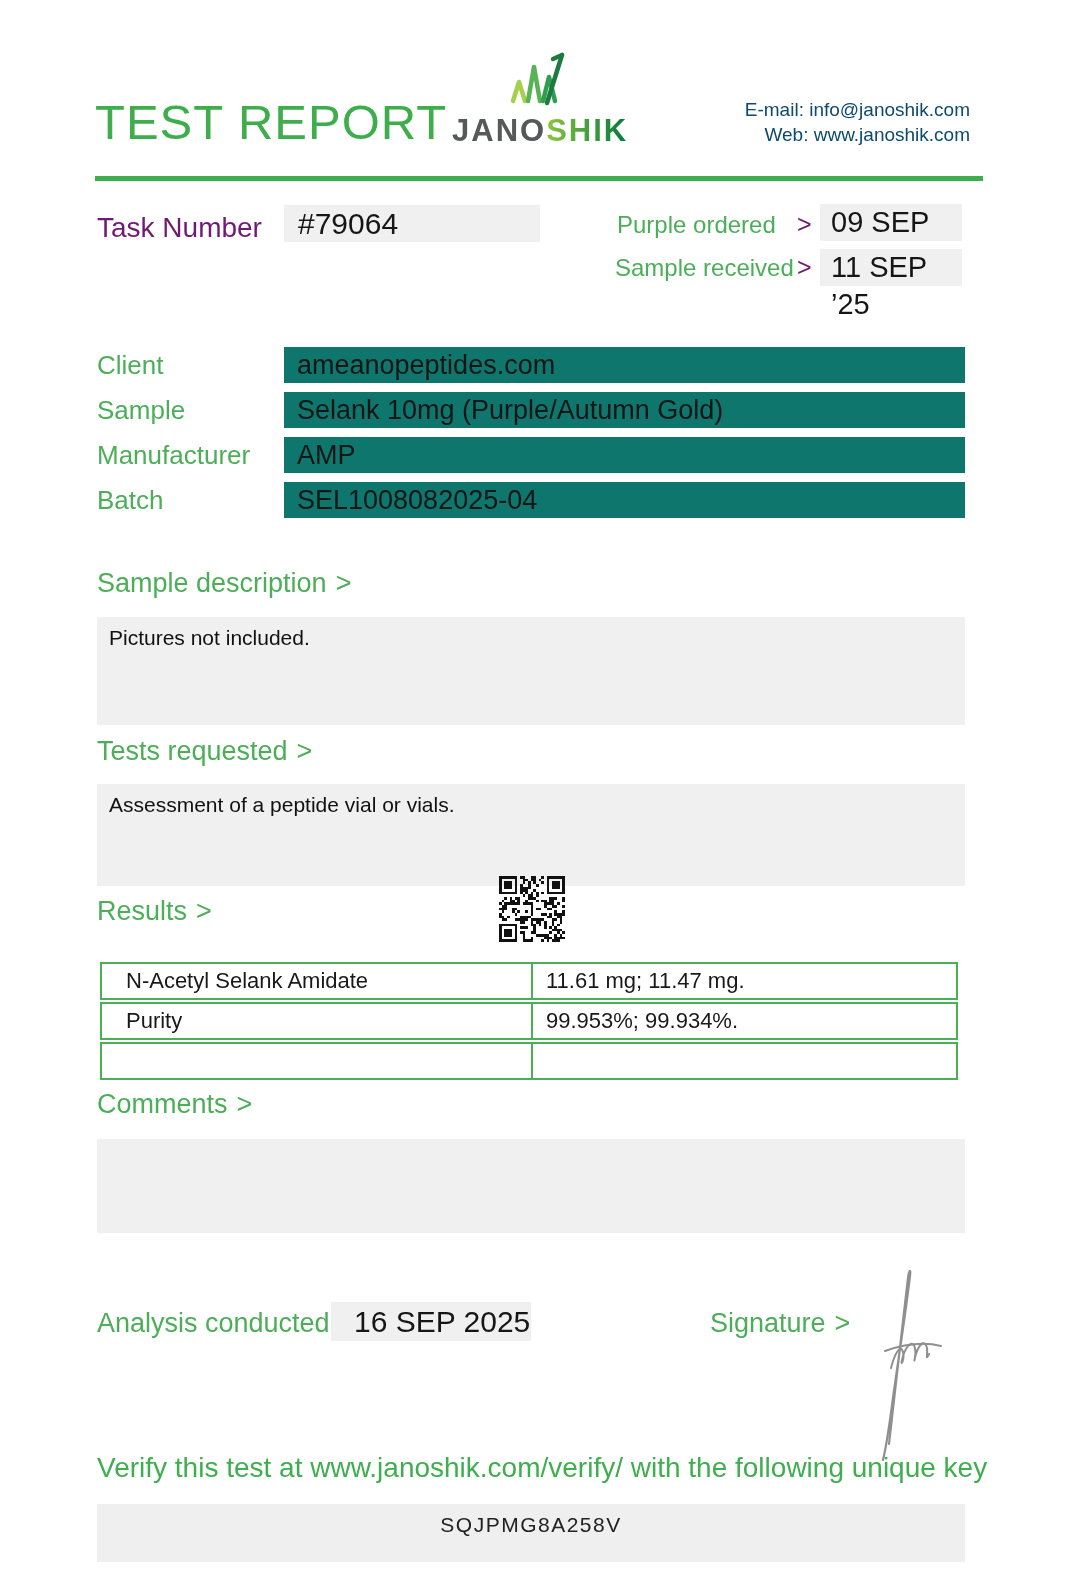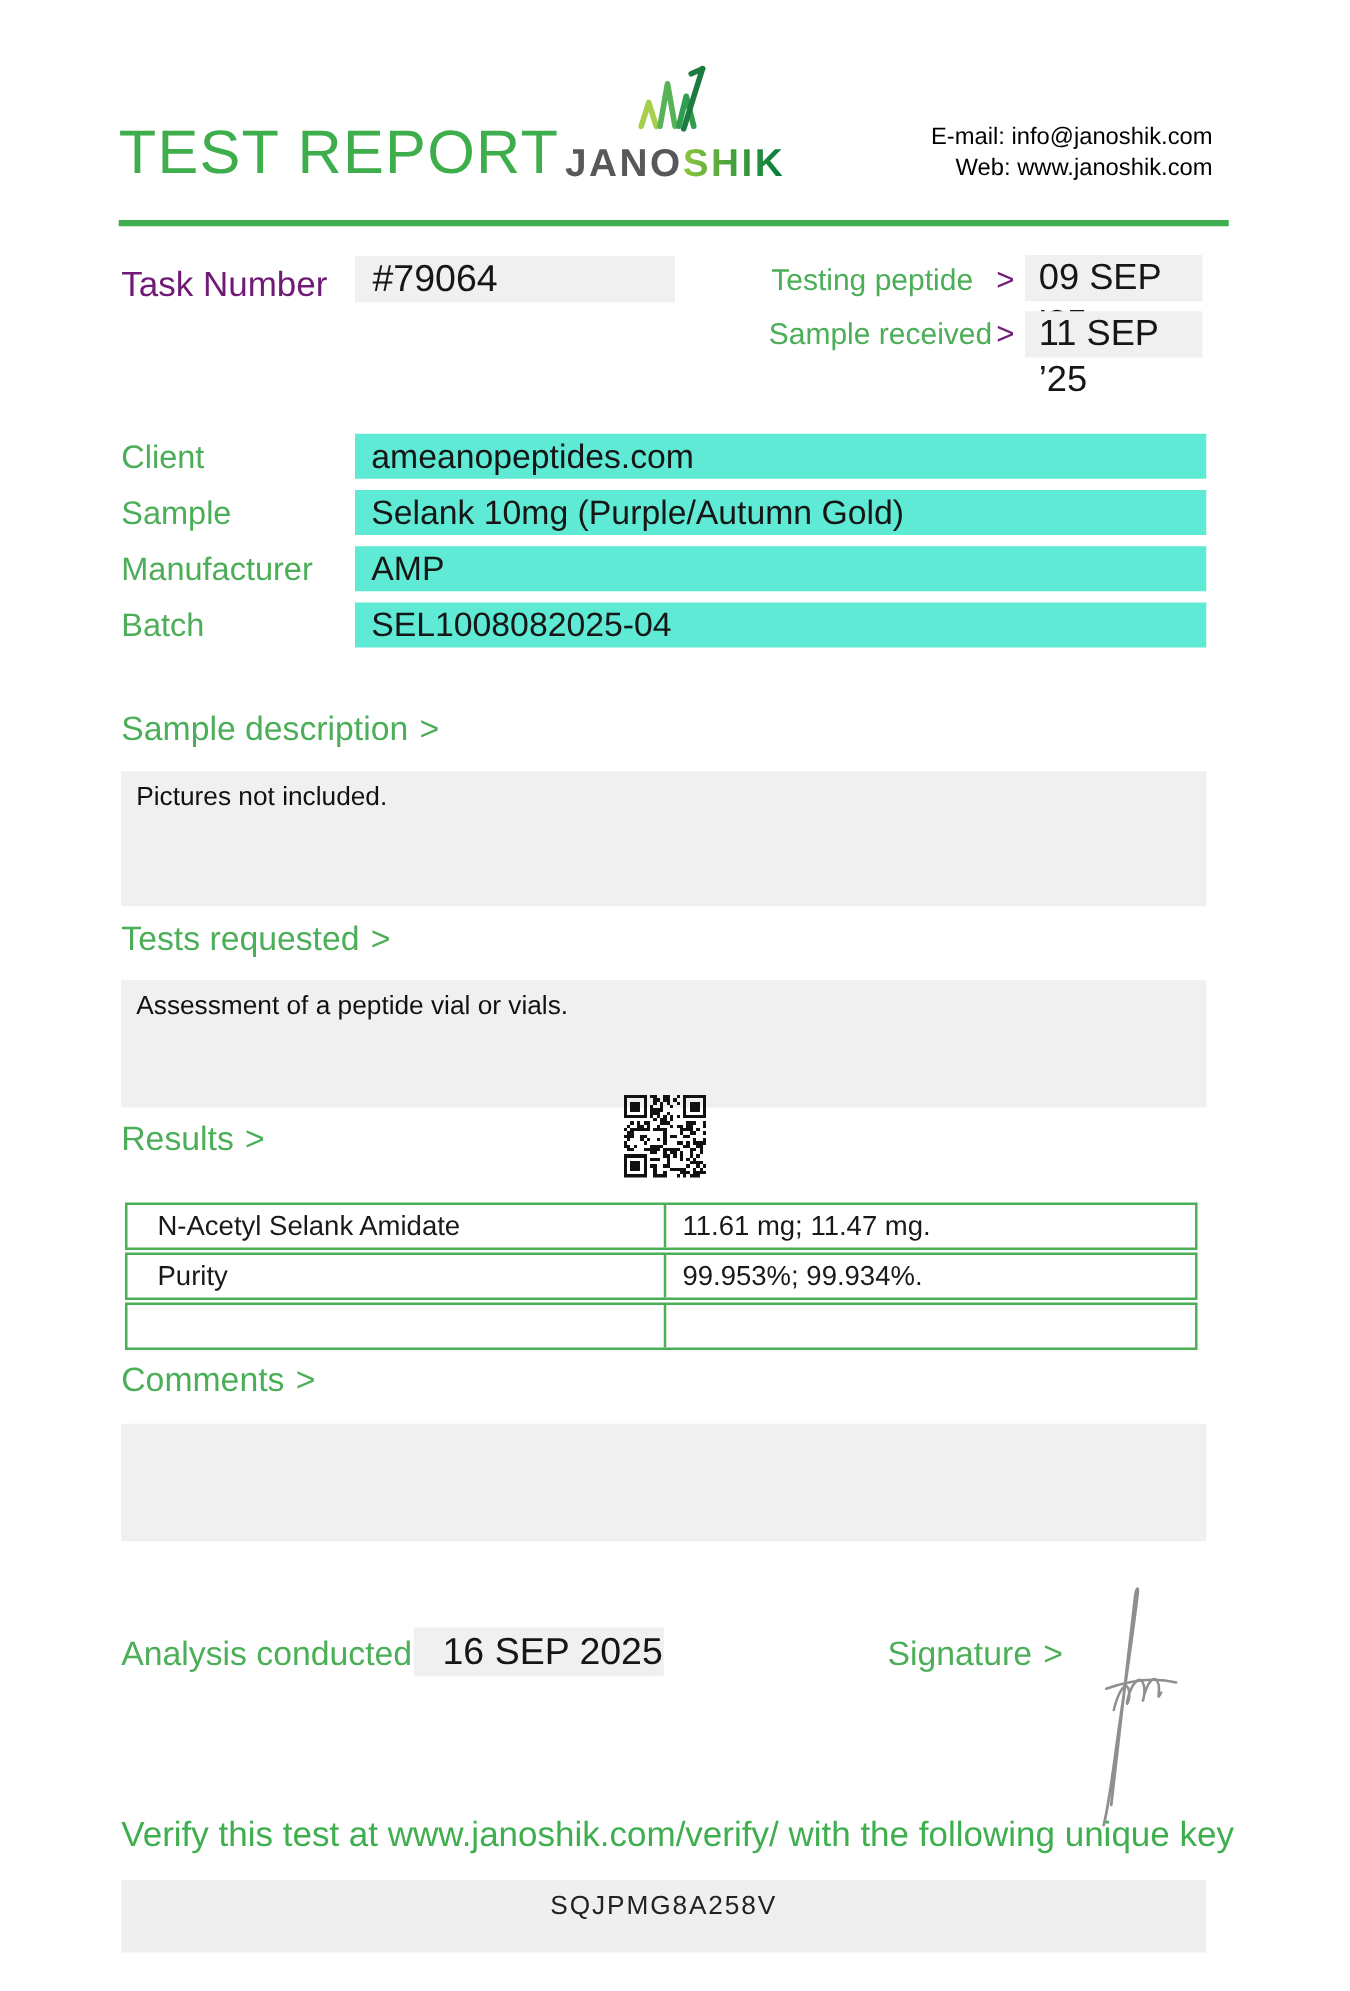"E-mail: info@janoshik.com" .contact { color: #000000 -> #0c4a6e }
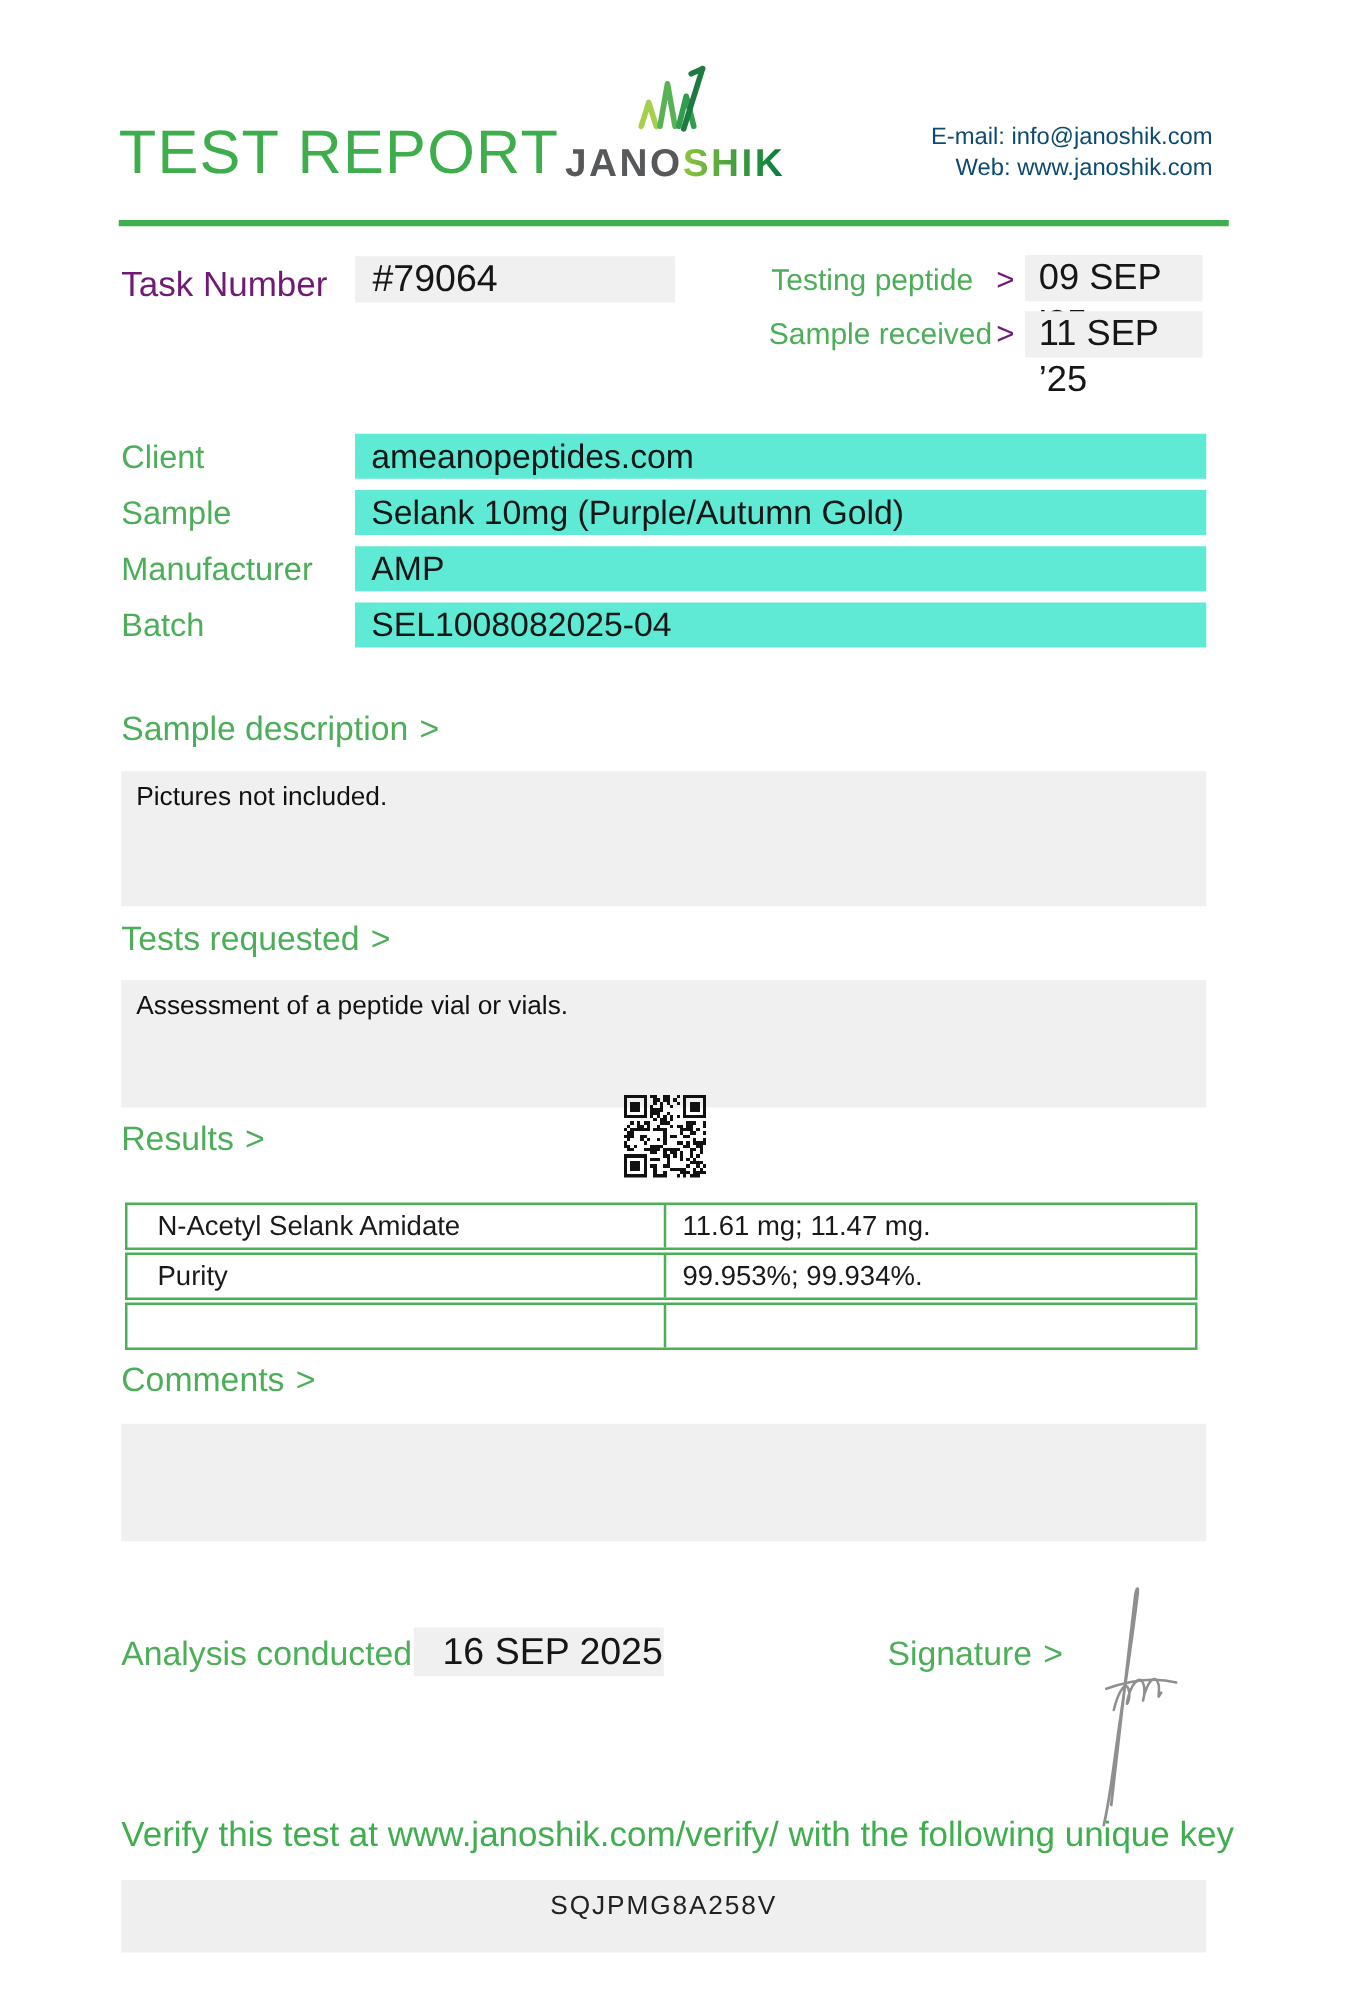"Testing peptide" div.abs { text: Testing peptide -> Purple ordered }
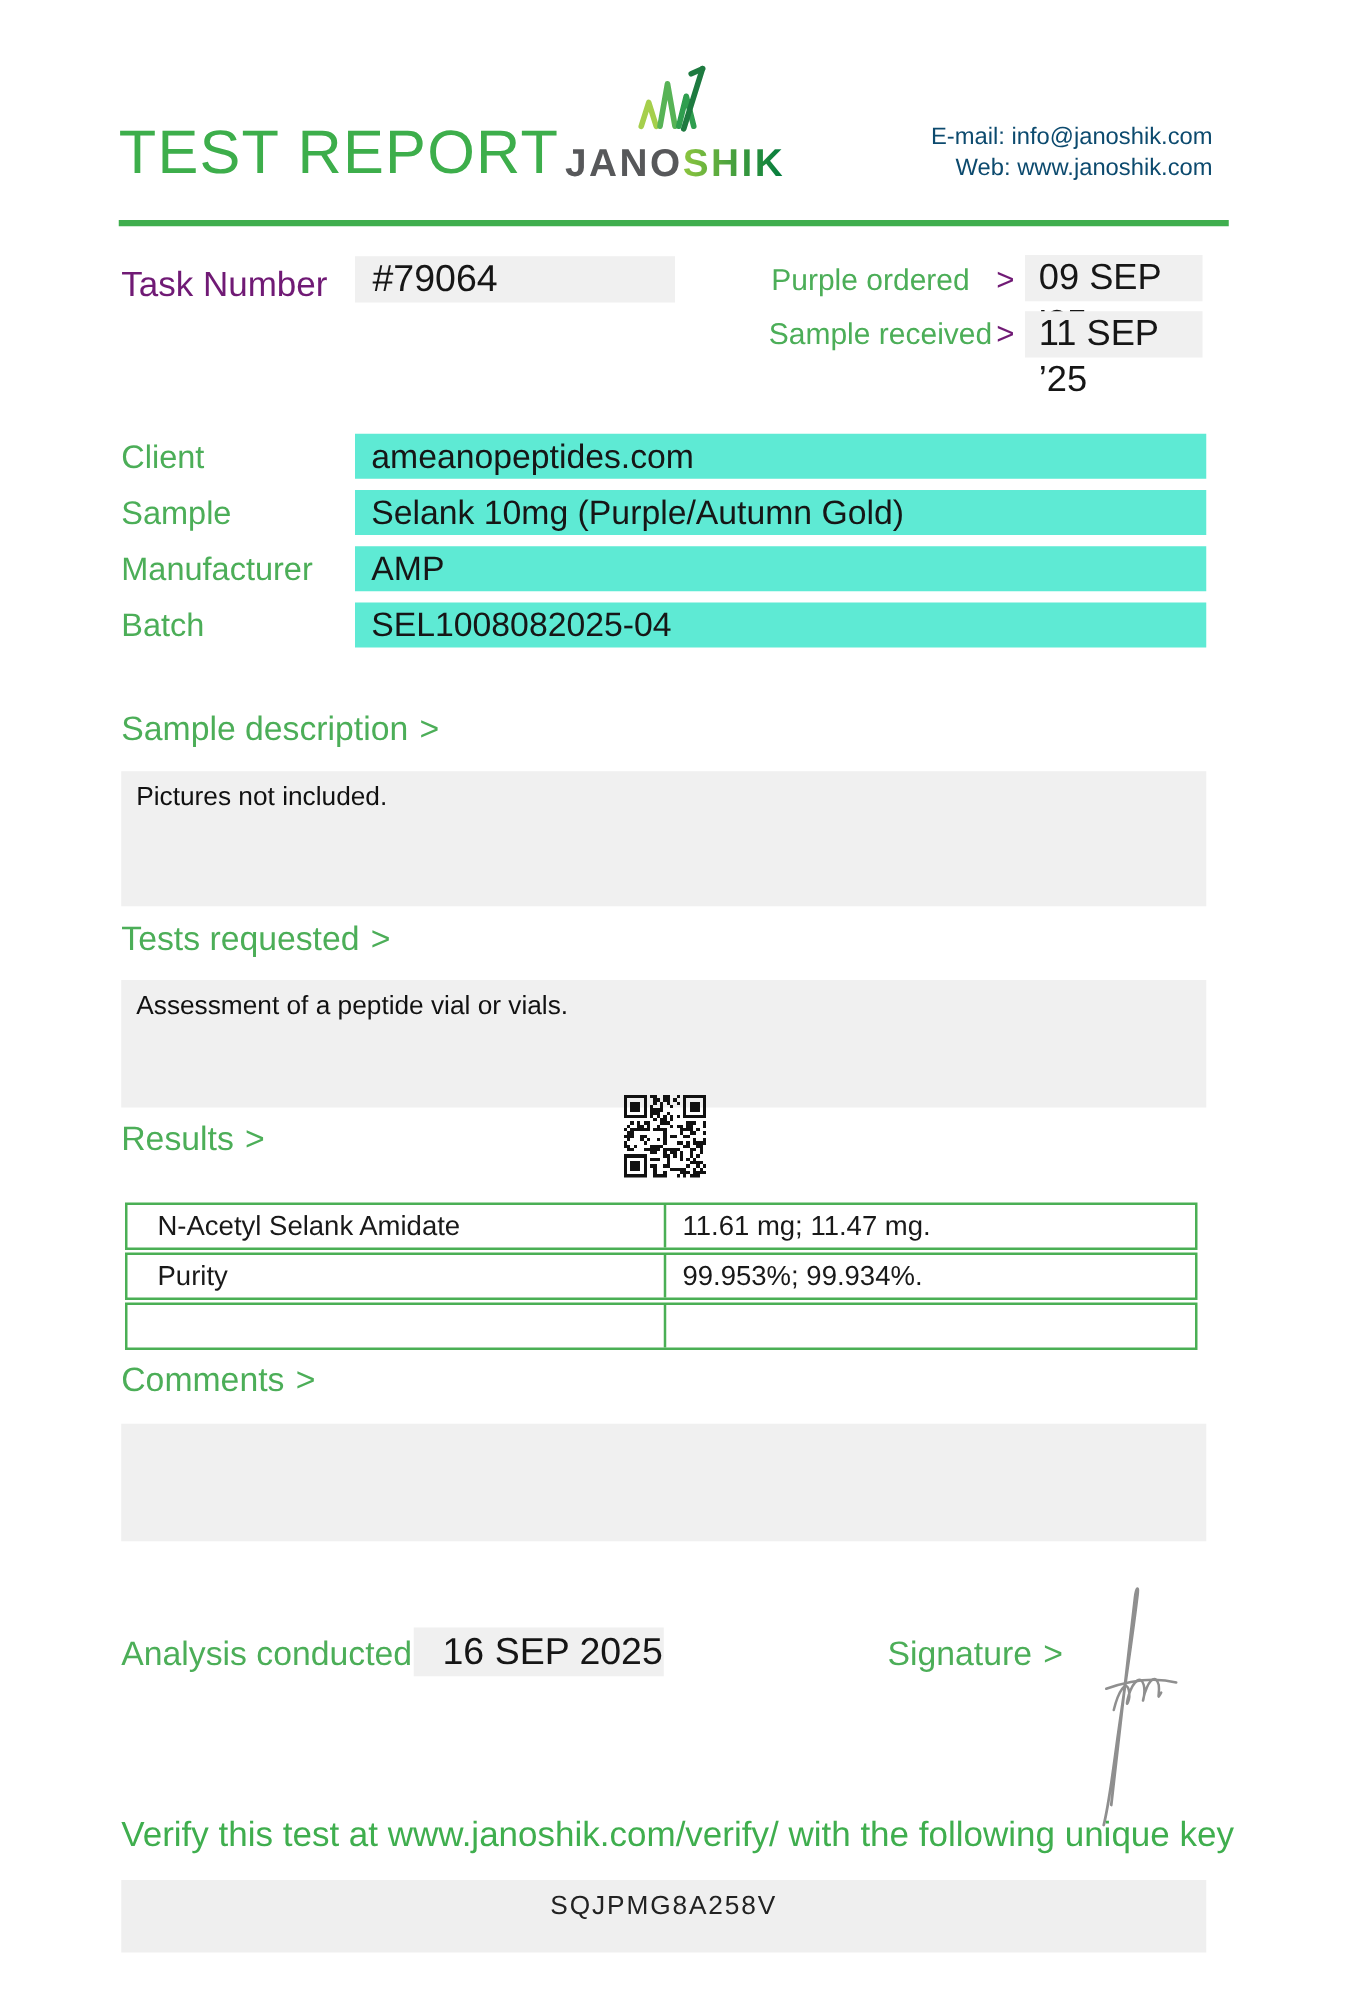"ameanopeptides.com" .info-box { background: #5eead4 -> #0f766e }
